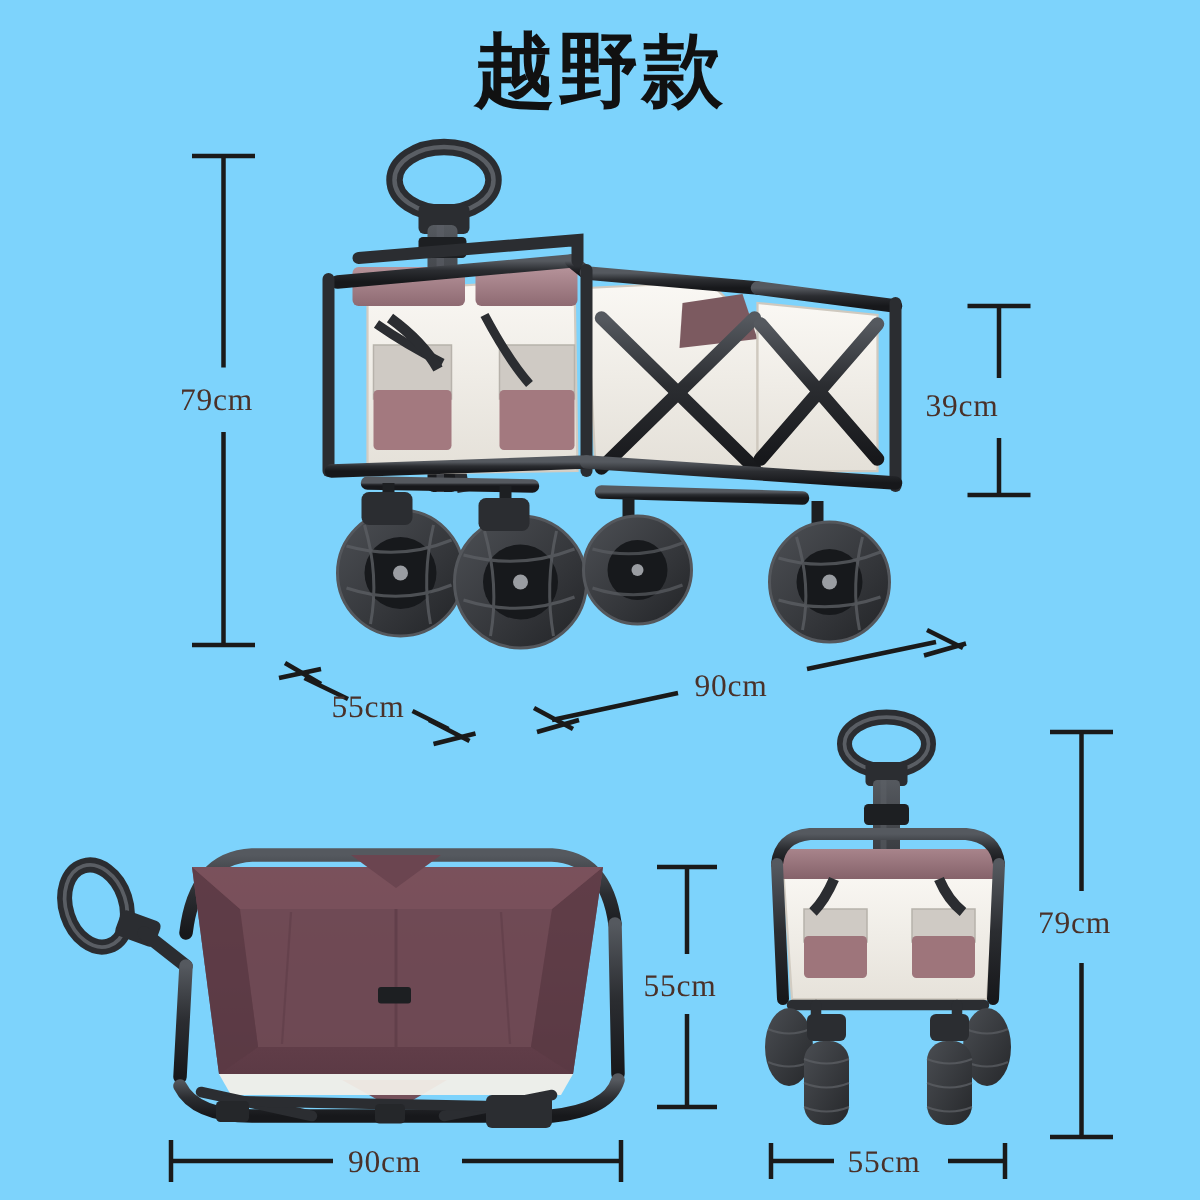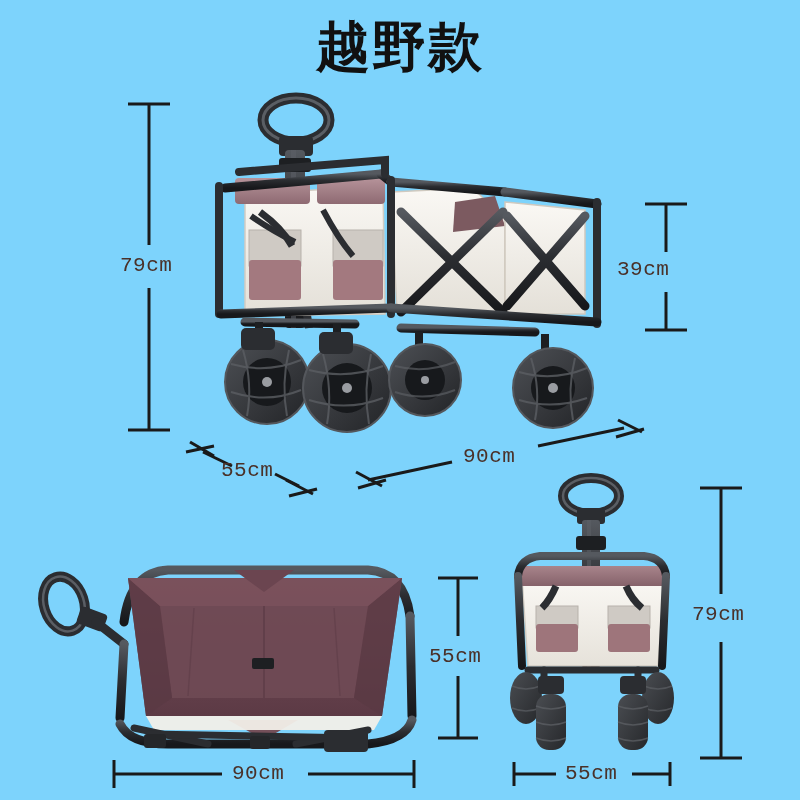"79cm" .dim-label { font-family: Liberation Mono, monospace -> Liberation Serif, serif }
